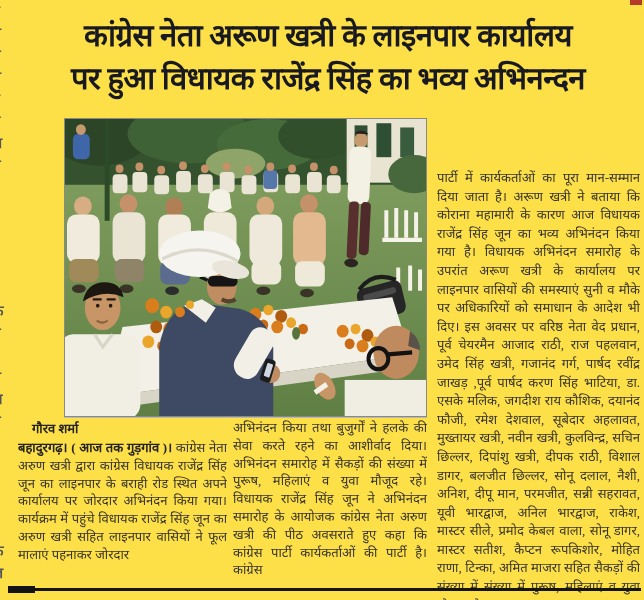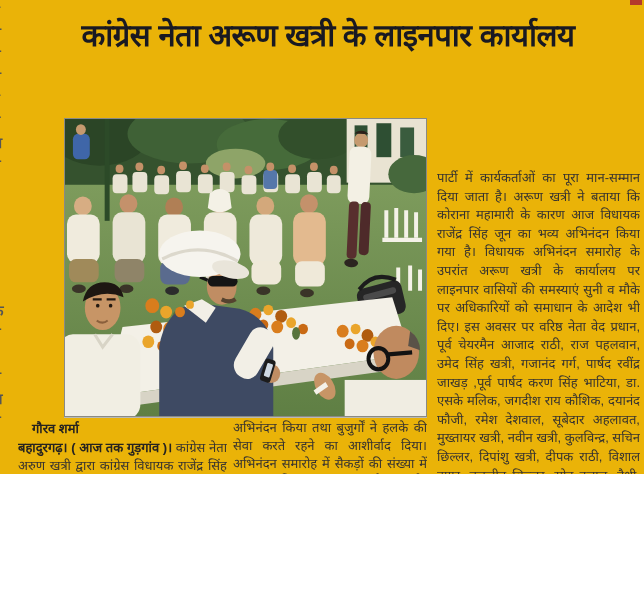"कांग्रेस नेता अरूण खत्री के" .page { background: #eab308 -> #fde047; font-family: Liberation Sans, sans-serif -> Liberation Serif, serif; height: 474px -> 600px }
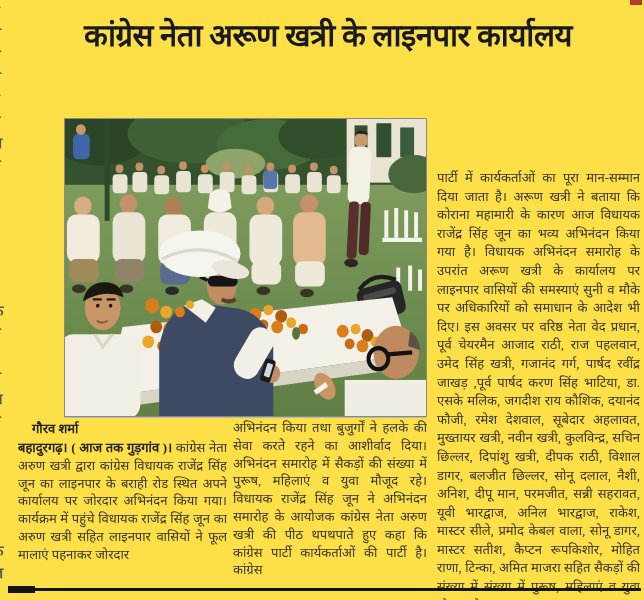"पर हुआ विधायक राजेंद्र सिंह" div { html: none -> <div>पर हुआ विधायक राजेंद्र सिंह का भव्य अभिनन्दन</div> }
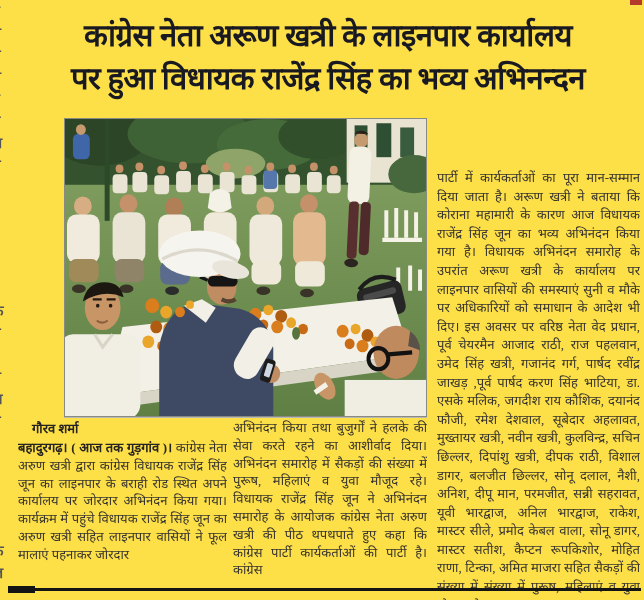"अभिनंदन किया तथा बुजुर्गों ने" p.body-text { text: थपथपाते -> अवसराते }
